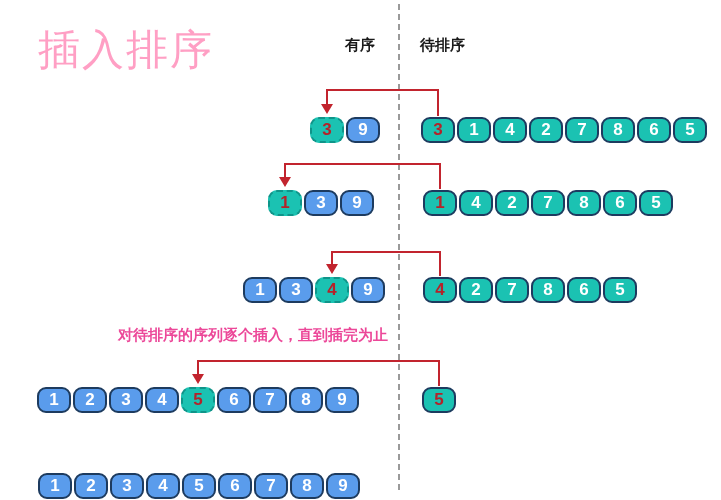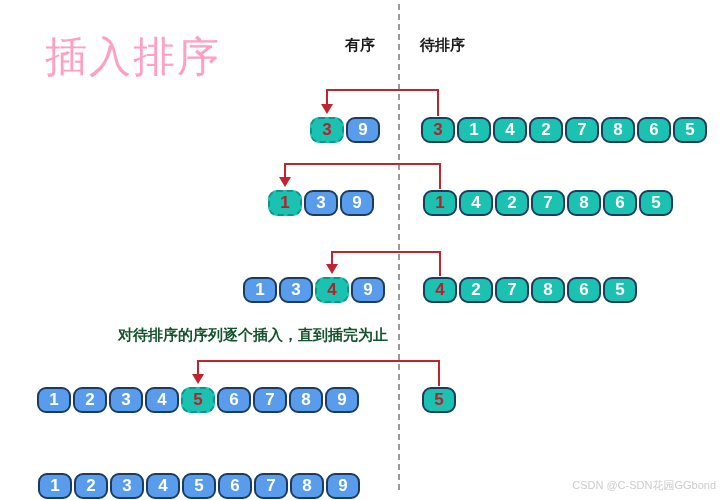"插入排序" .title { margin: 7px -> 0 }
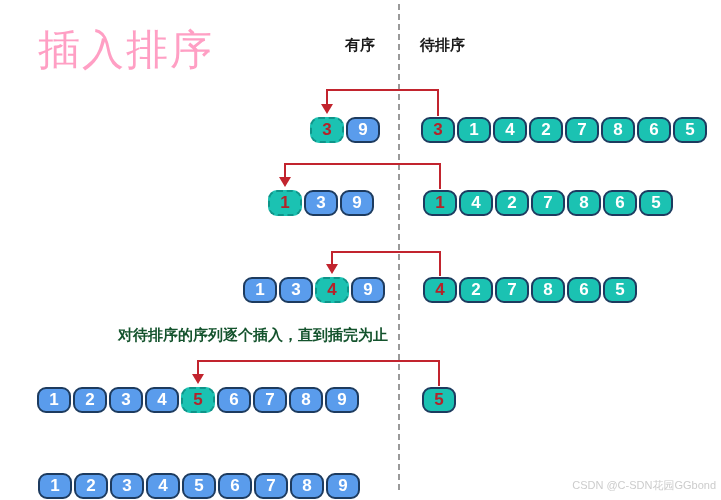"对待排序的序列逐个插入，直到插完为止" .caption { color: #14532d -> #ec4899 }
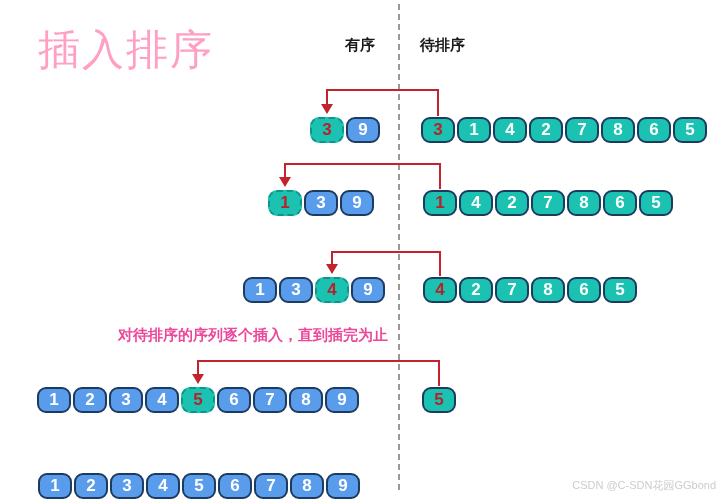"CSDN @C-SDN花园GGbond" div.watermark { html: <div>CSDN @C-SDN花园GGbond</div> -> none }
